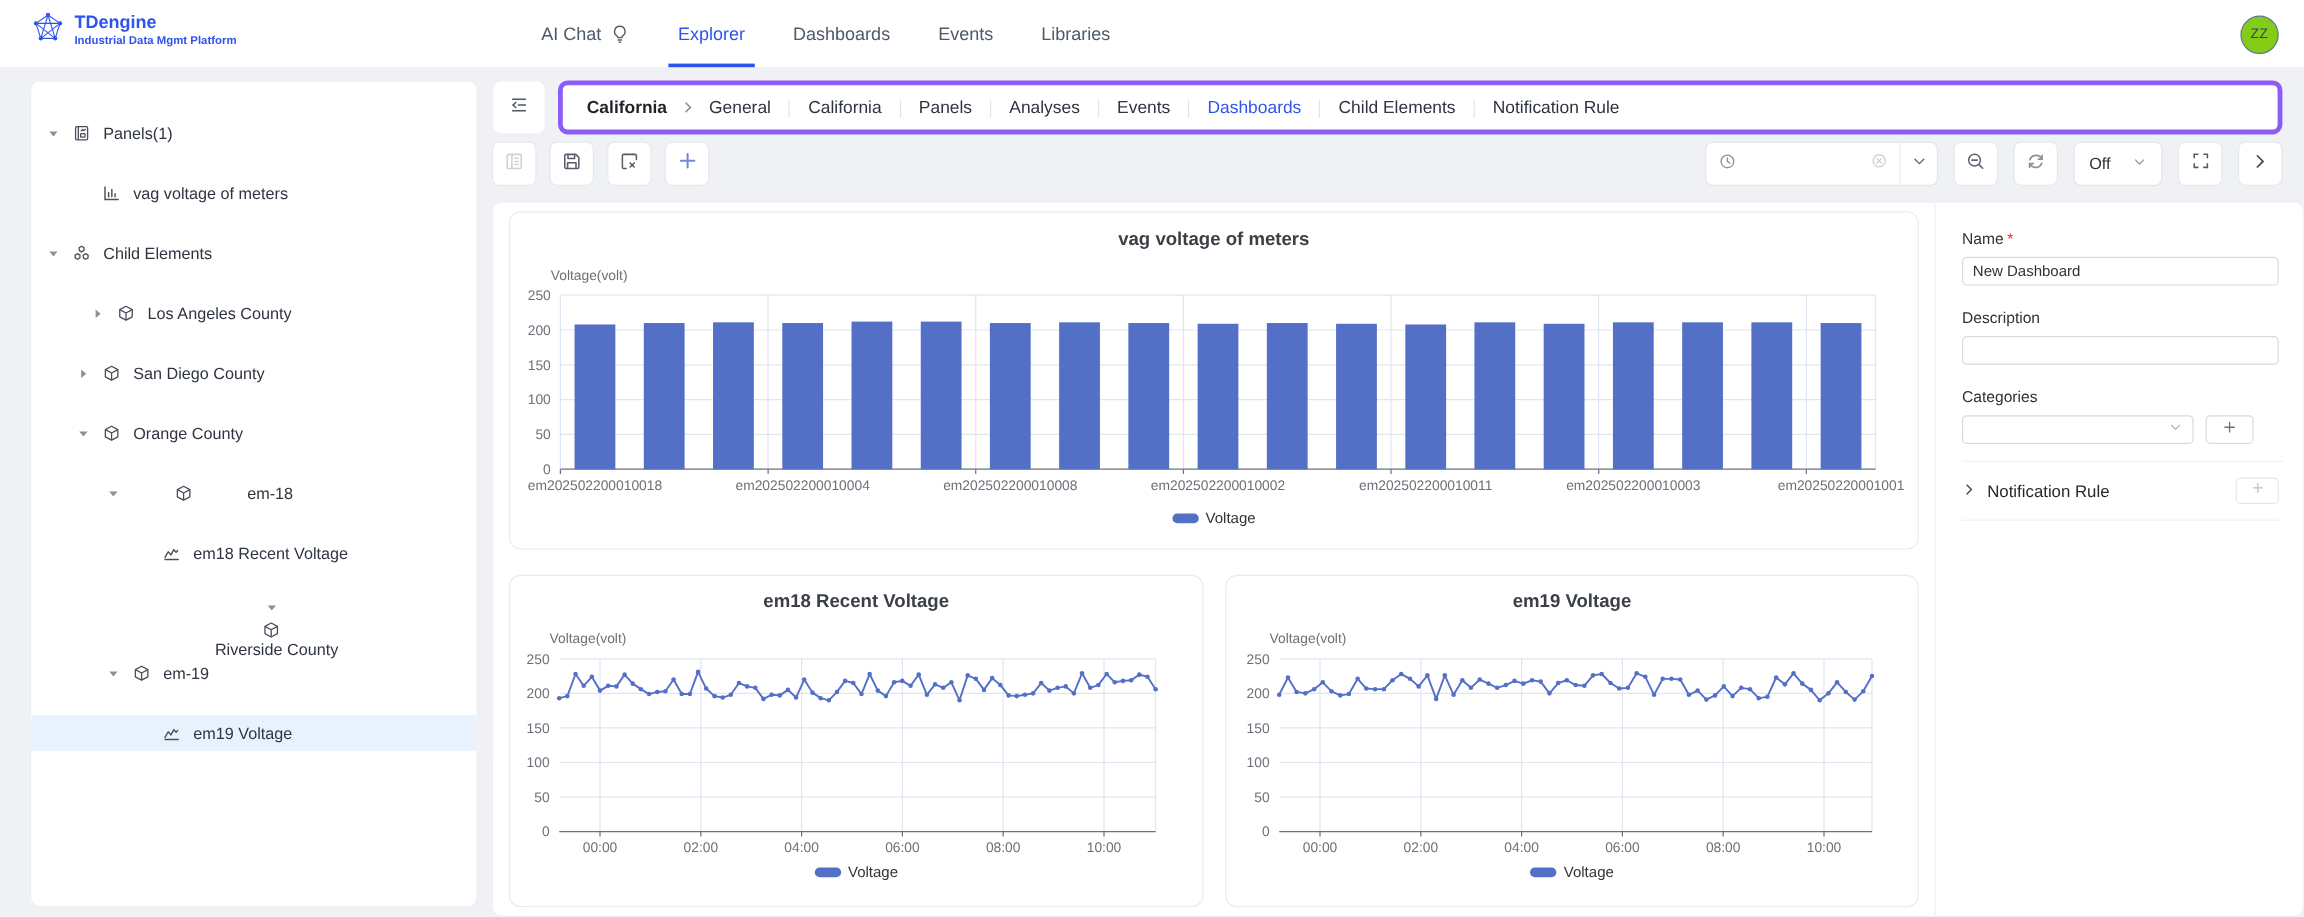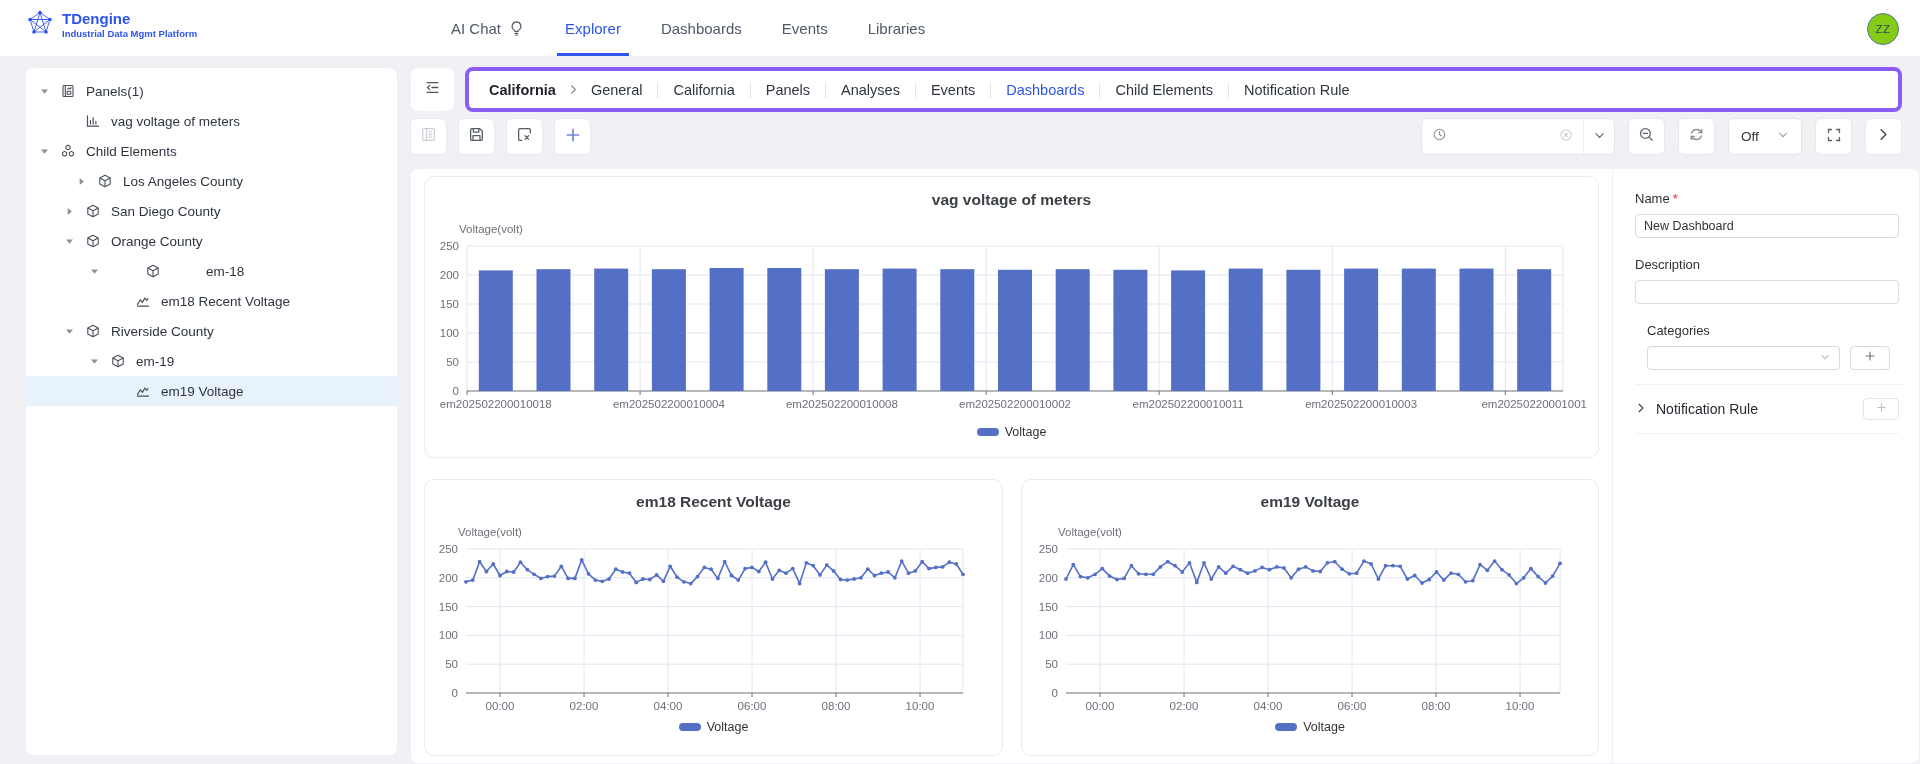"Panels(1)" .tree-row { margin-top: none -> 20px }
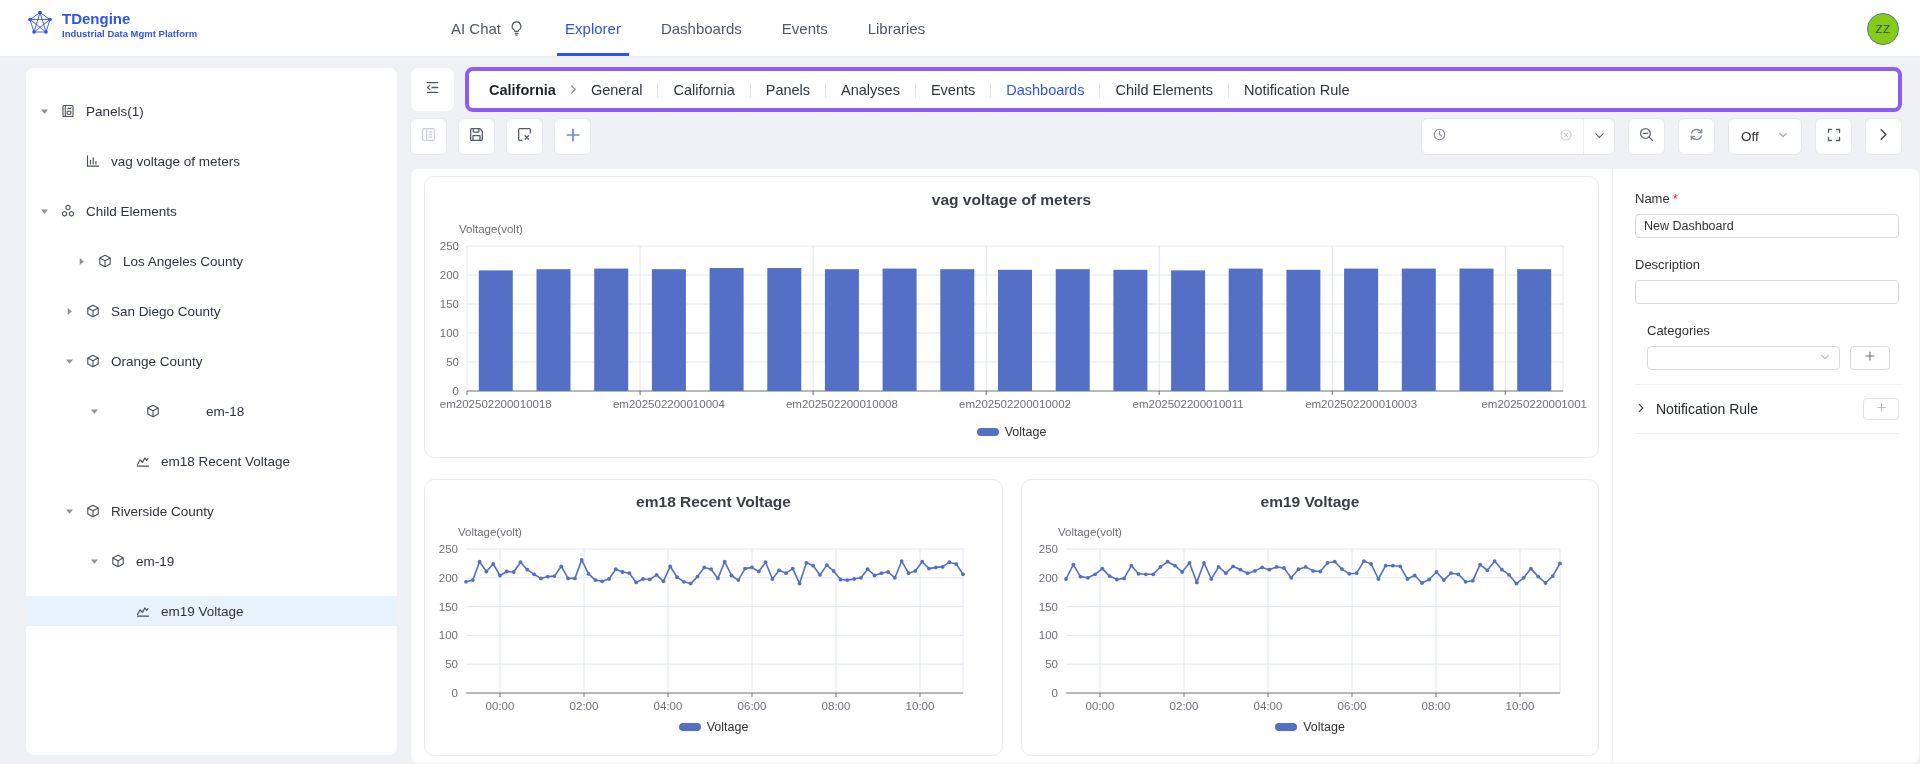"Categories" div.fld { margin-left: 12px -> none }
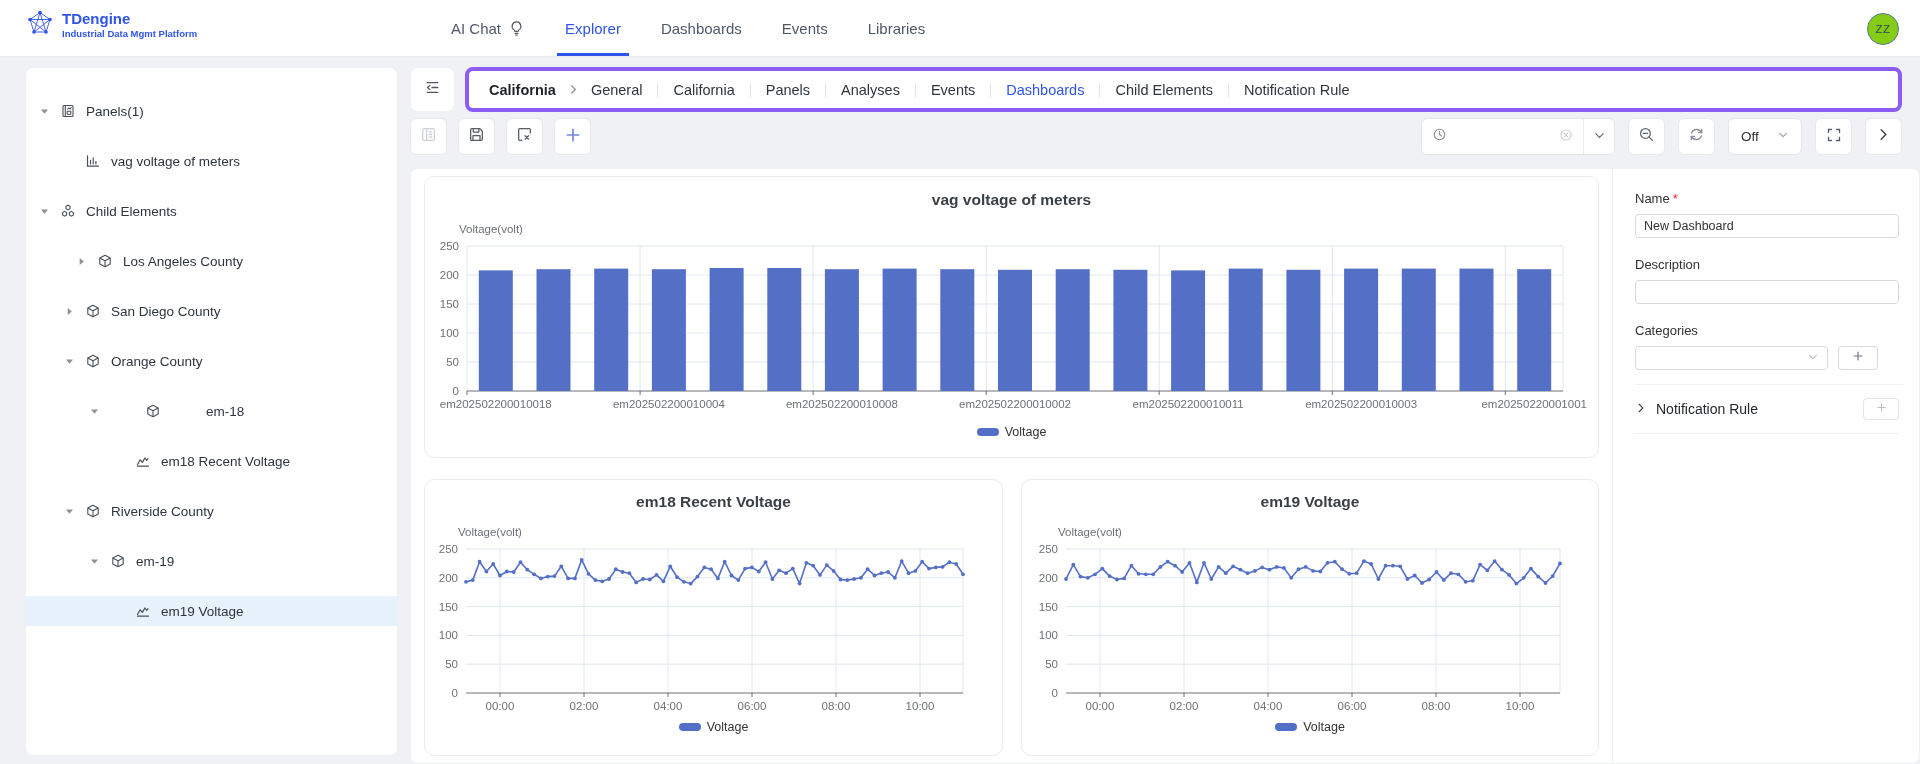"Riverside County" div.tree-row { flex-direction: none -> column }
